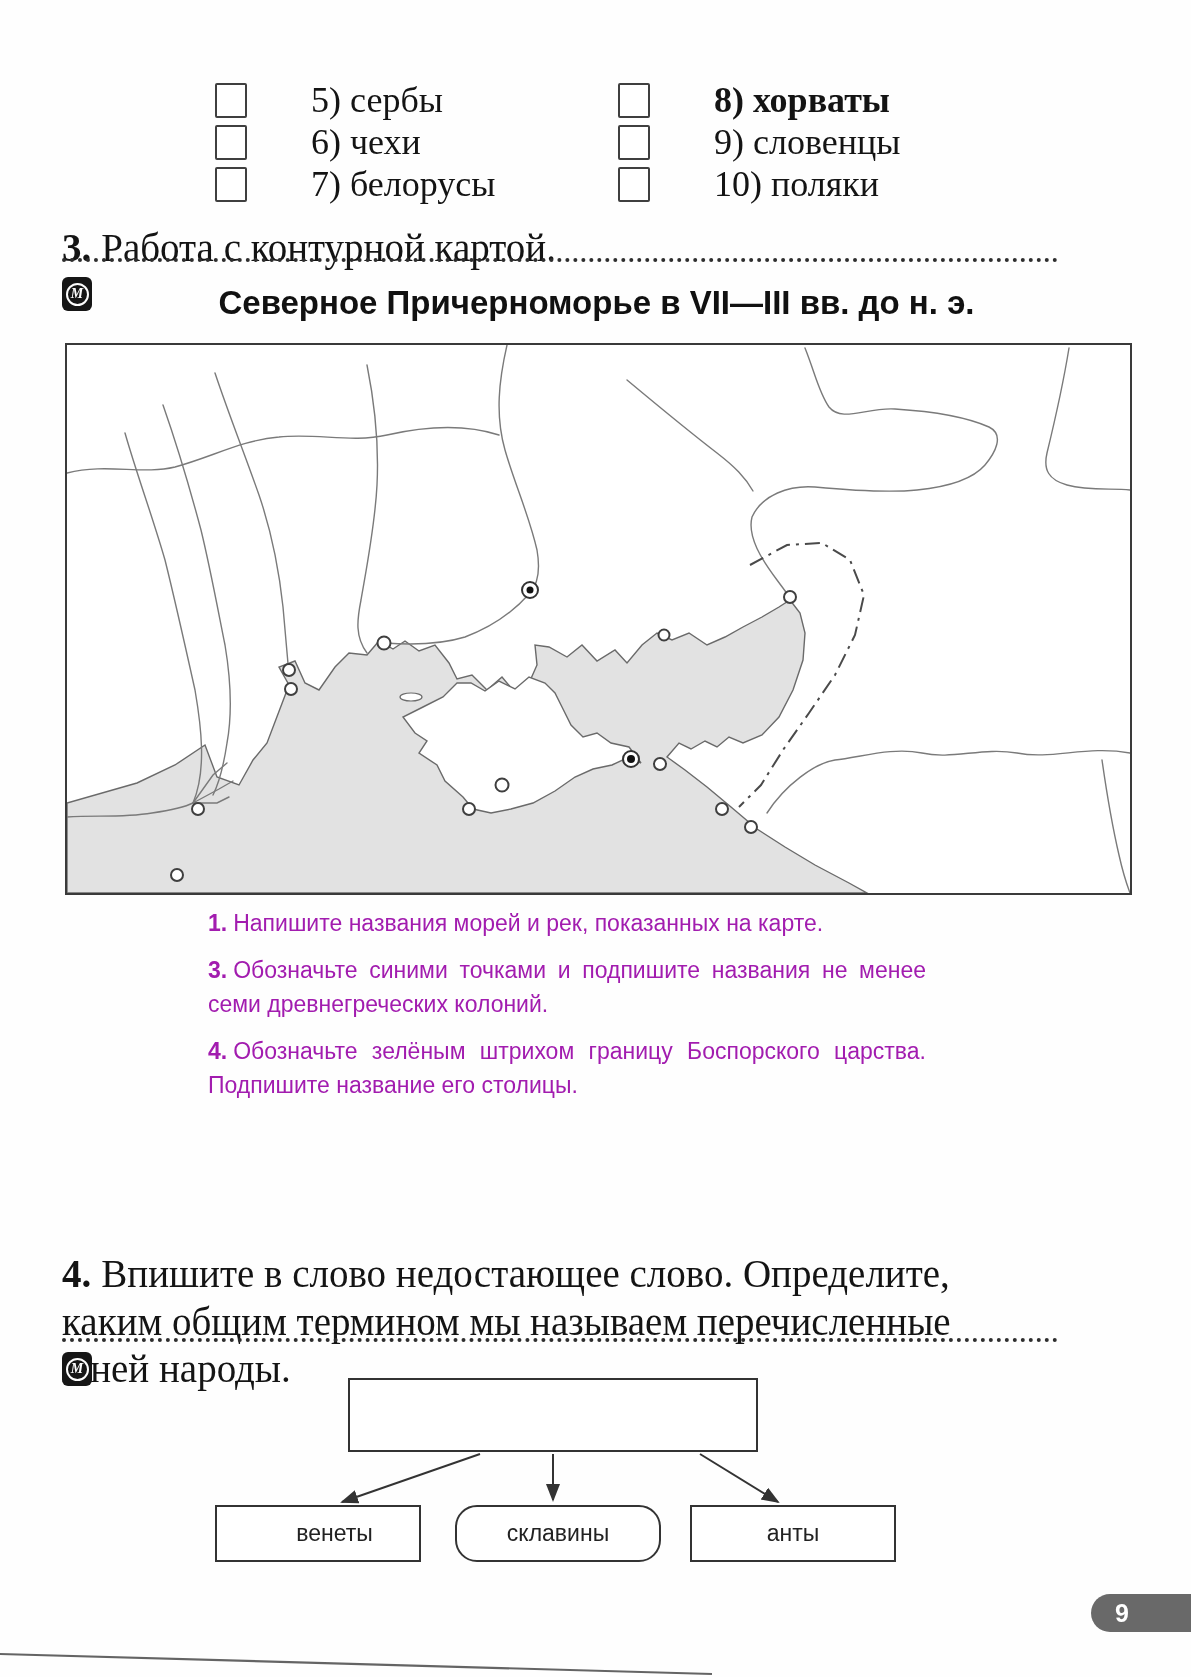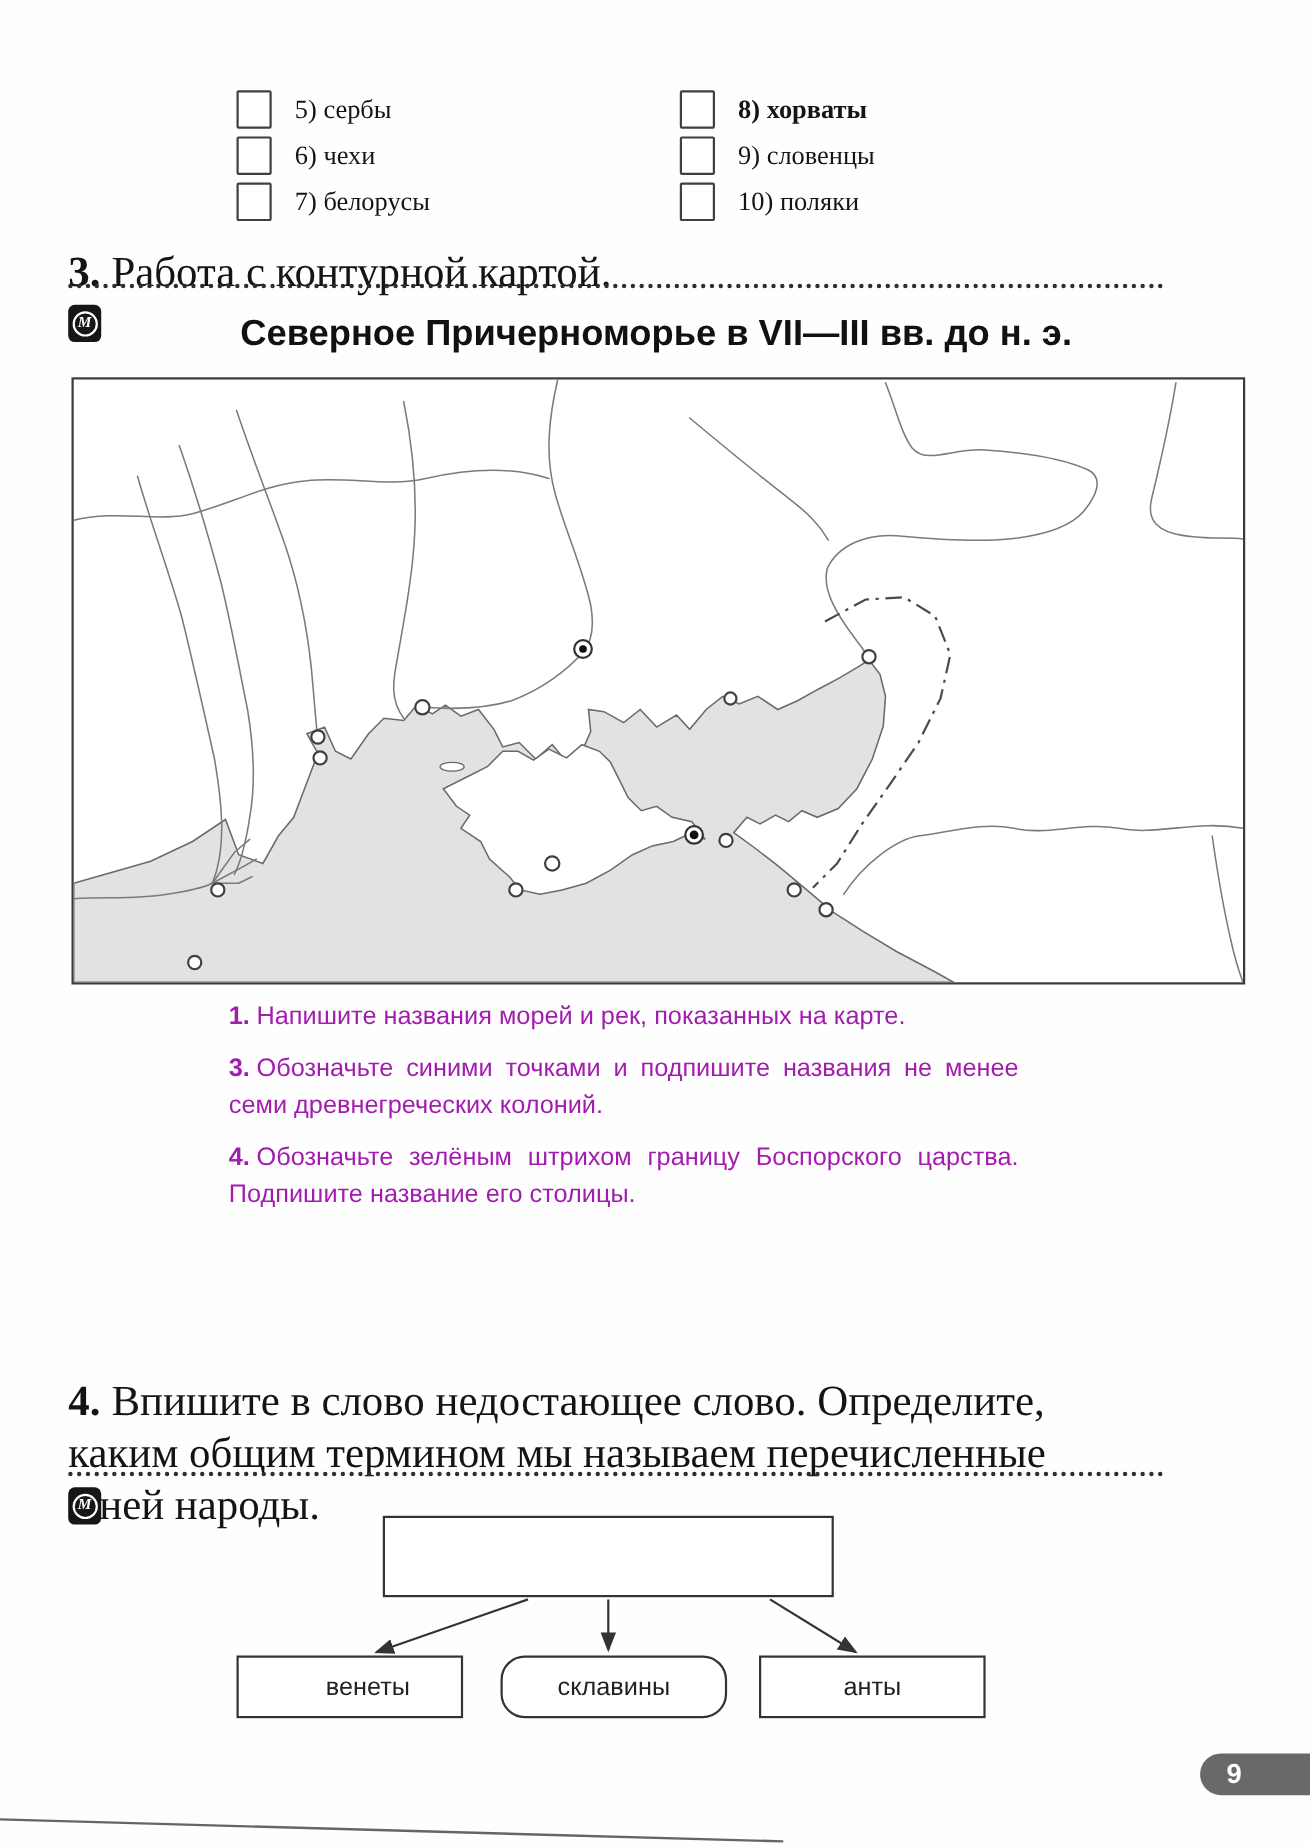"5) сербы" .cb-label { font-size: 24px -> 36px; margin-left: none -> 43px }
